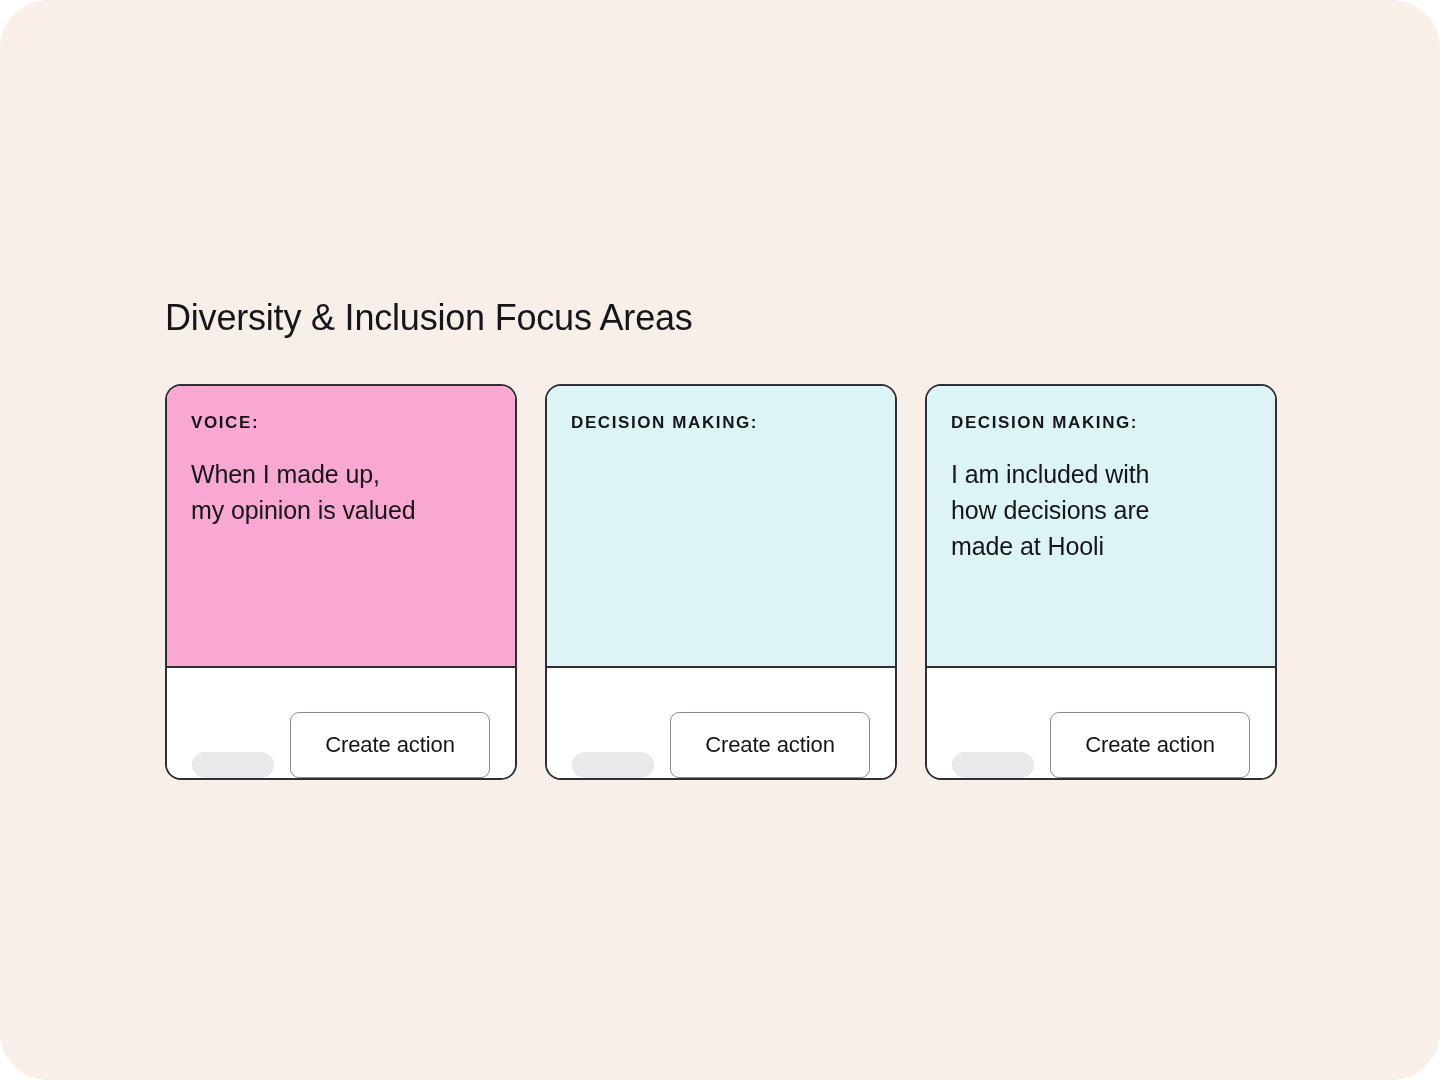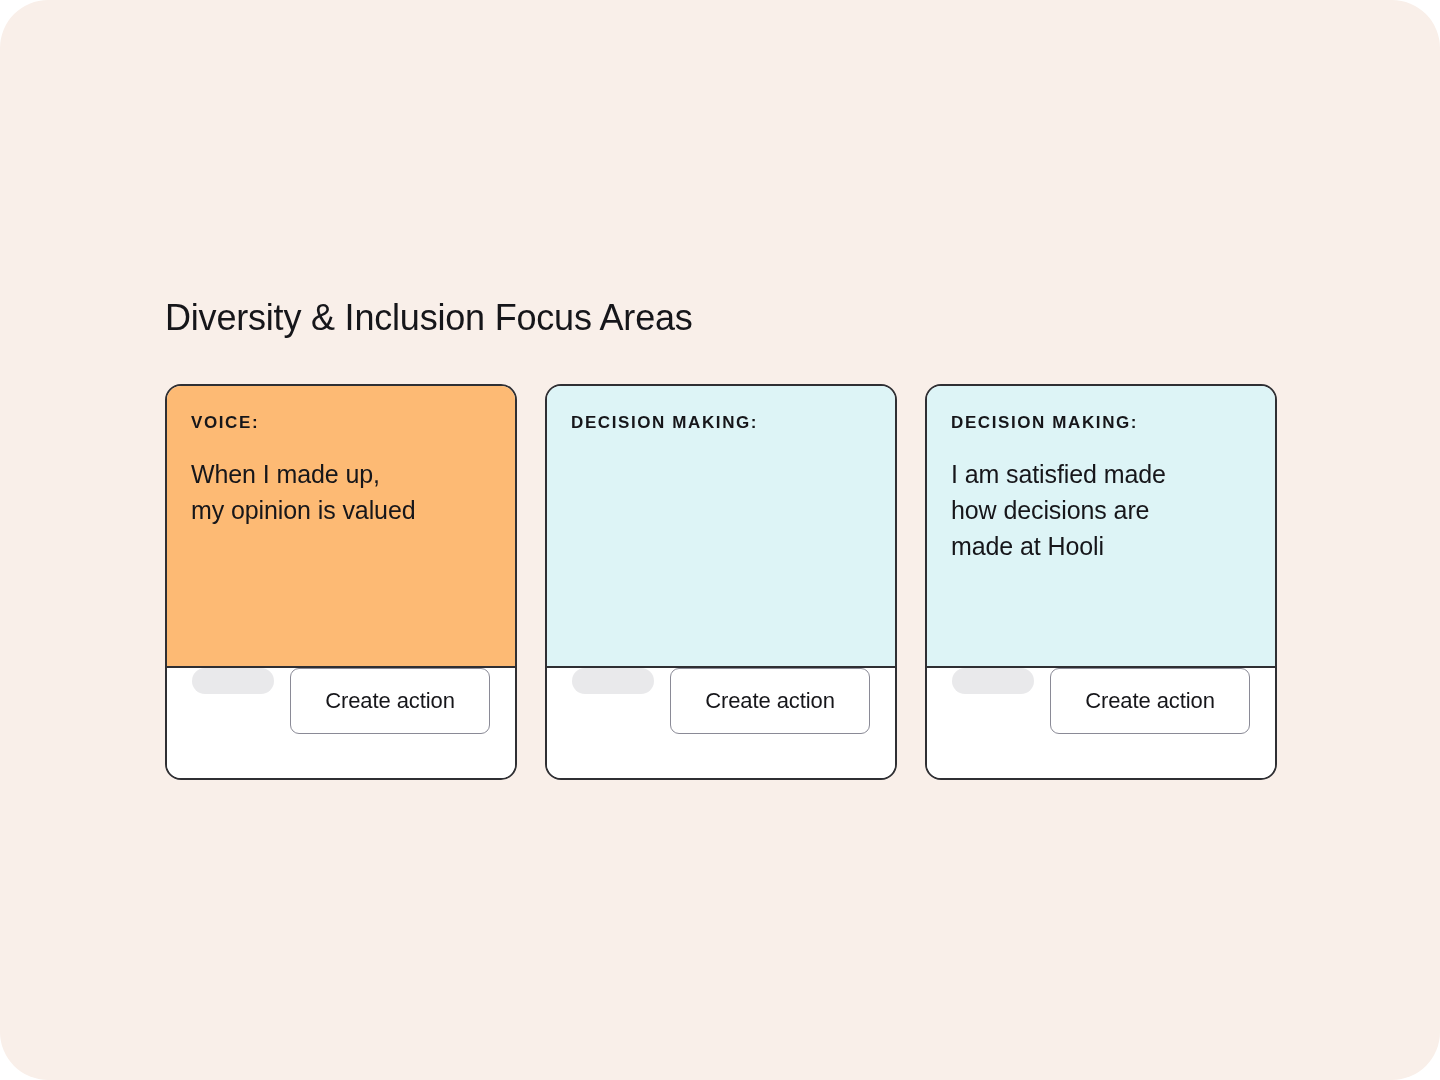"VOICE:" div.card-body { background: #fdba74 -> #f9a8d4 }
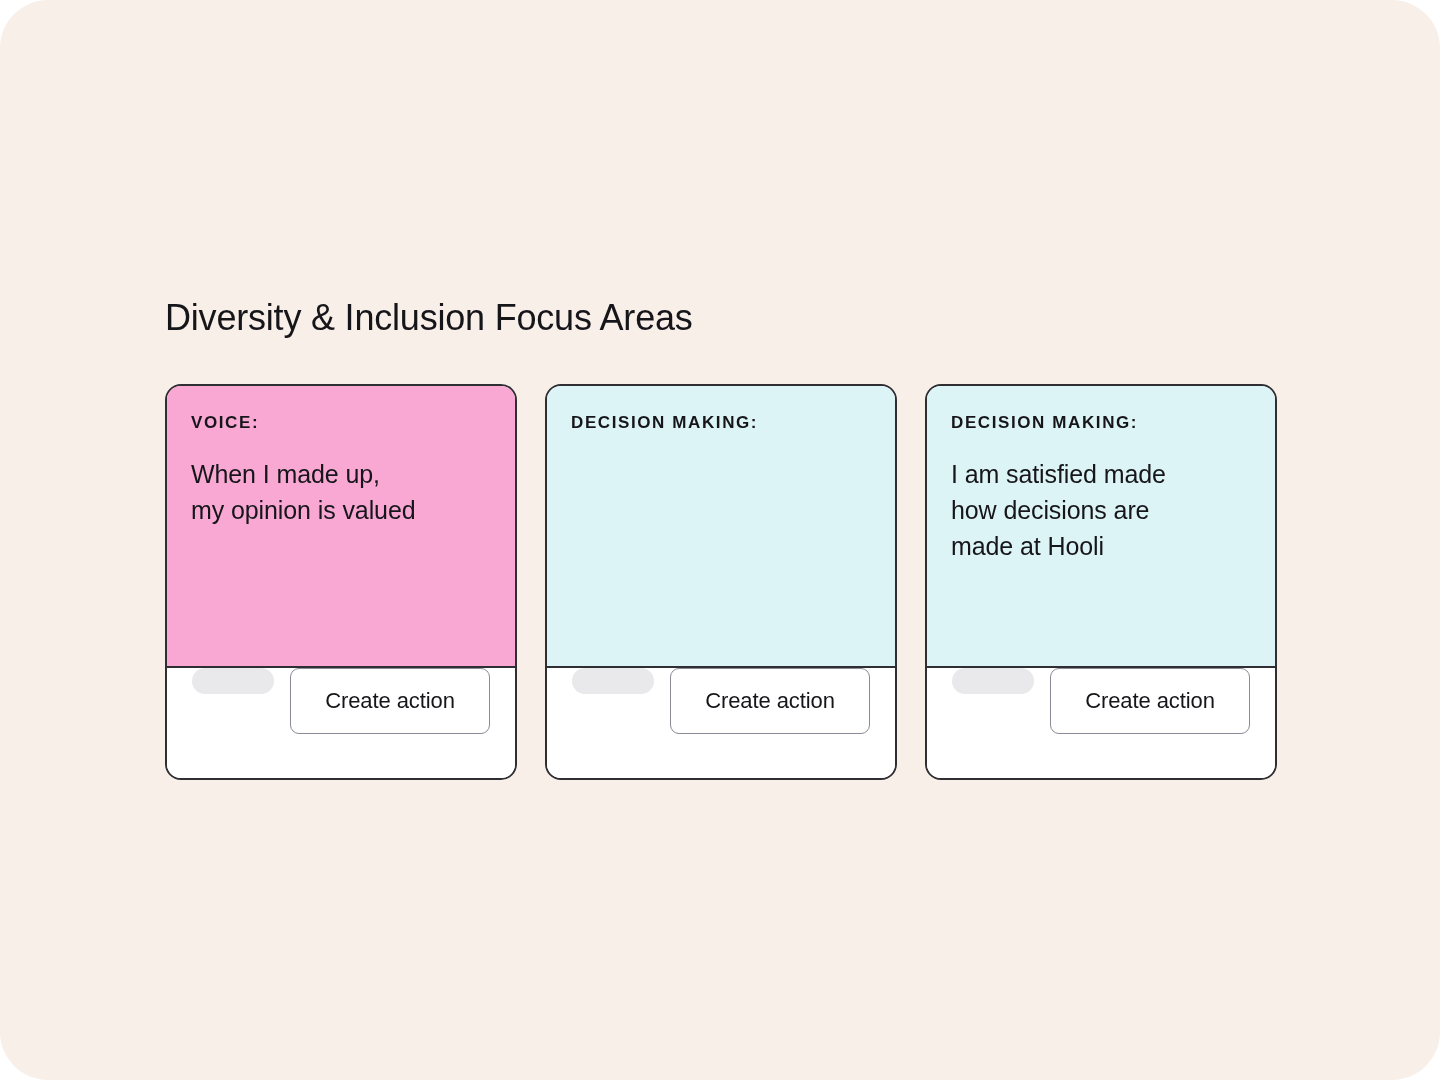"I am satisfied made" p.card-text { text: satisfied made -> included with }
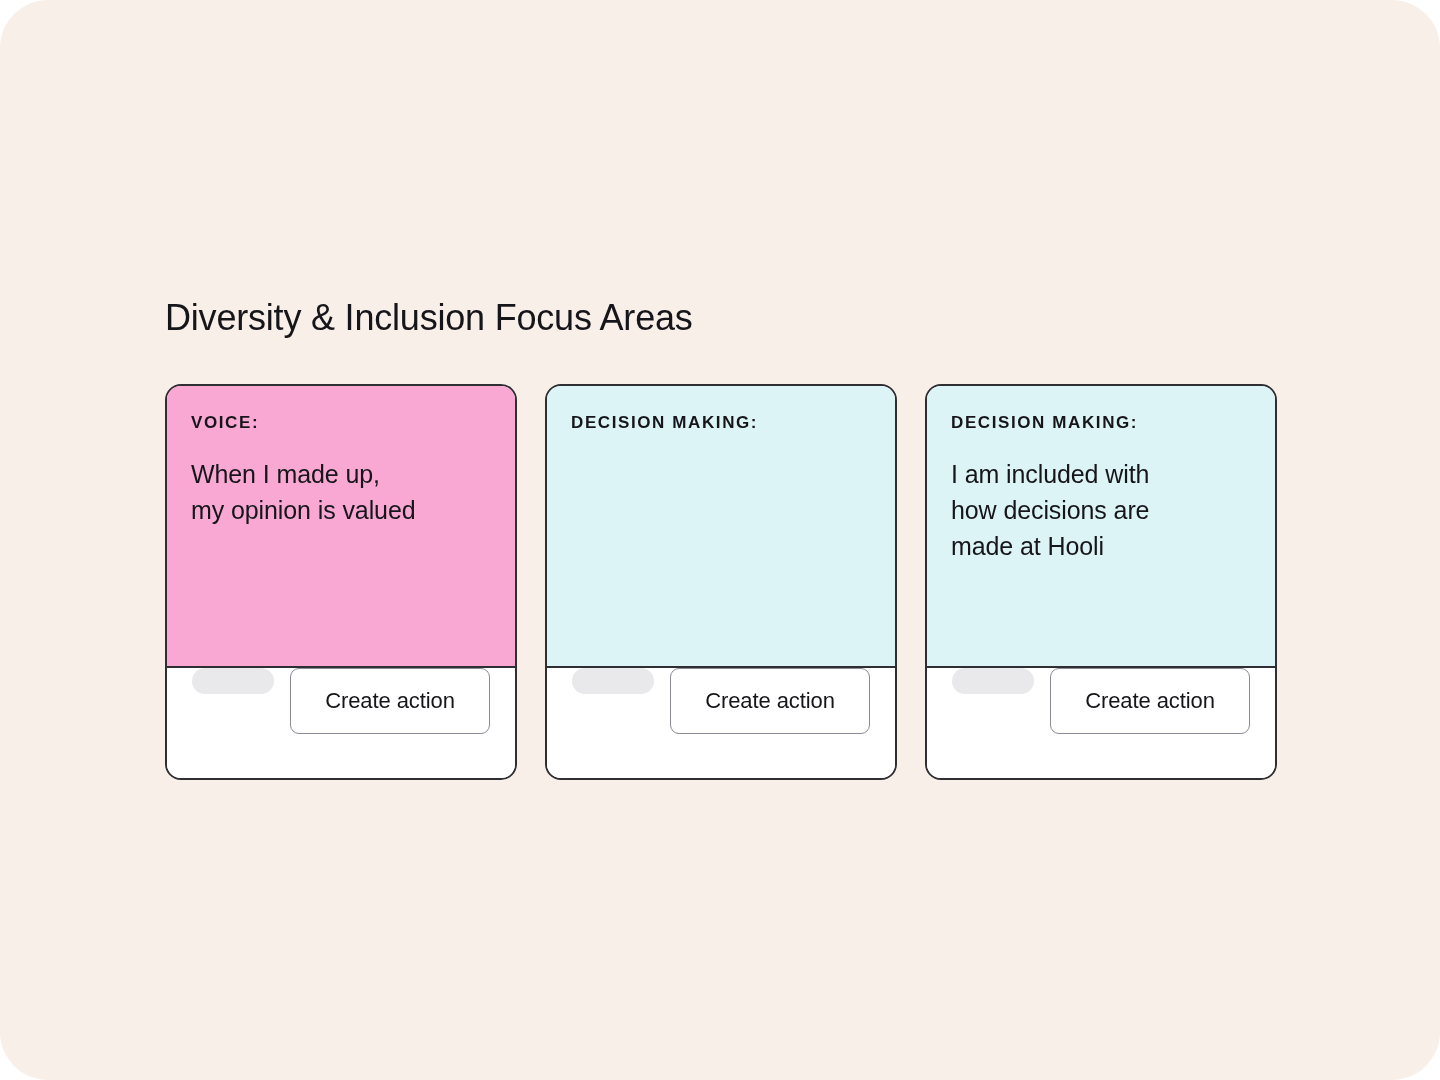"Create action" .card-footer { align-items: flex-start -> flex-end }
